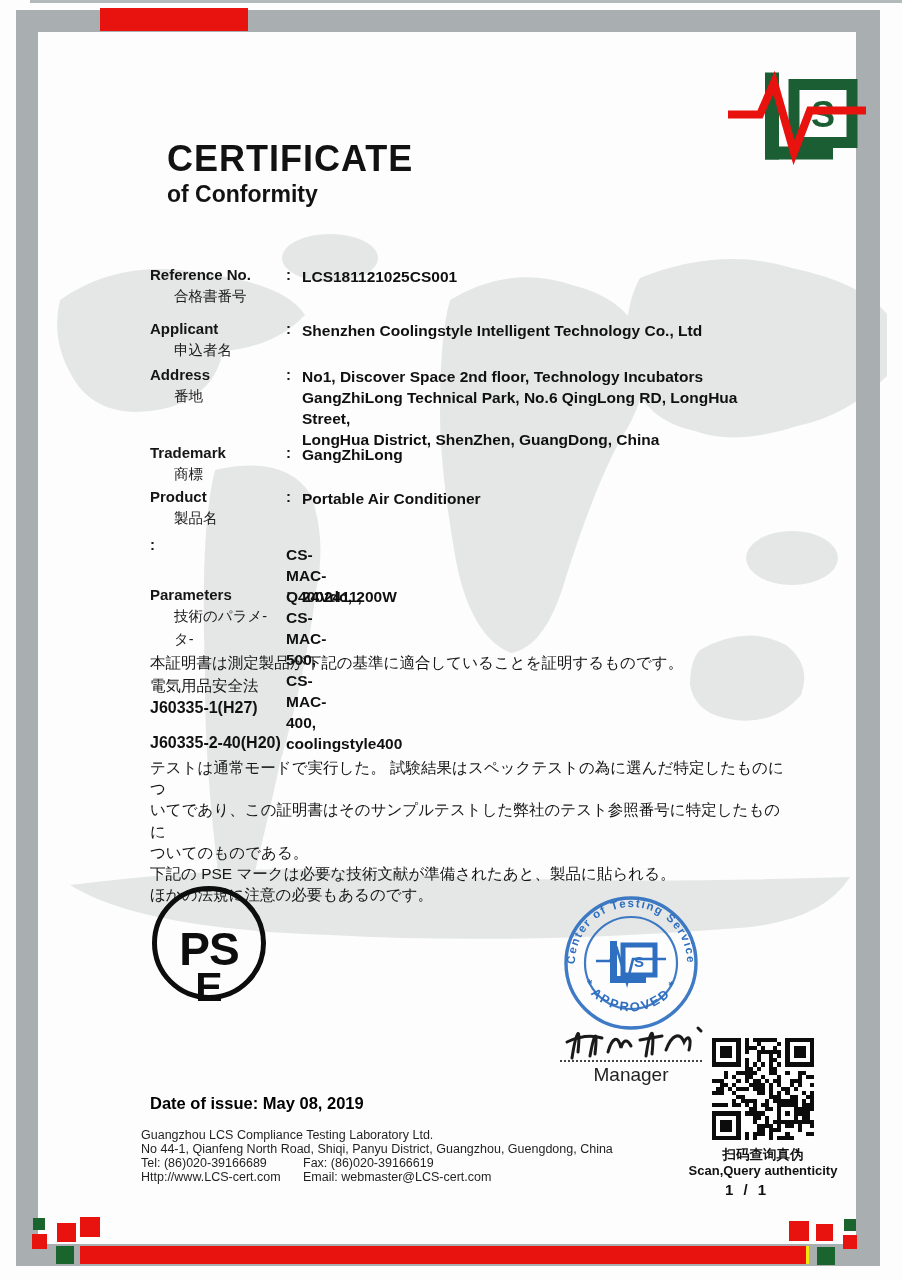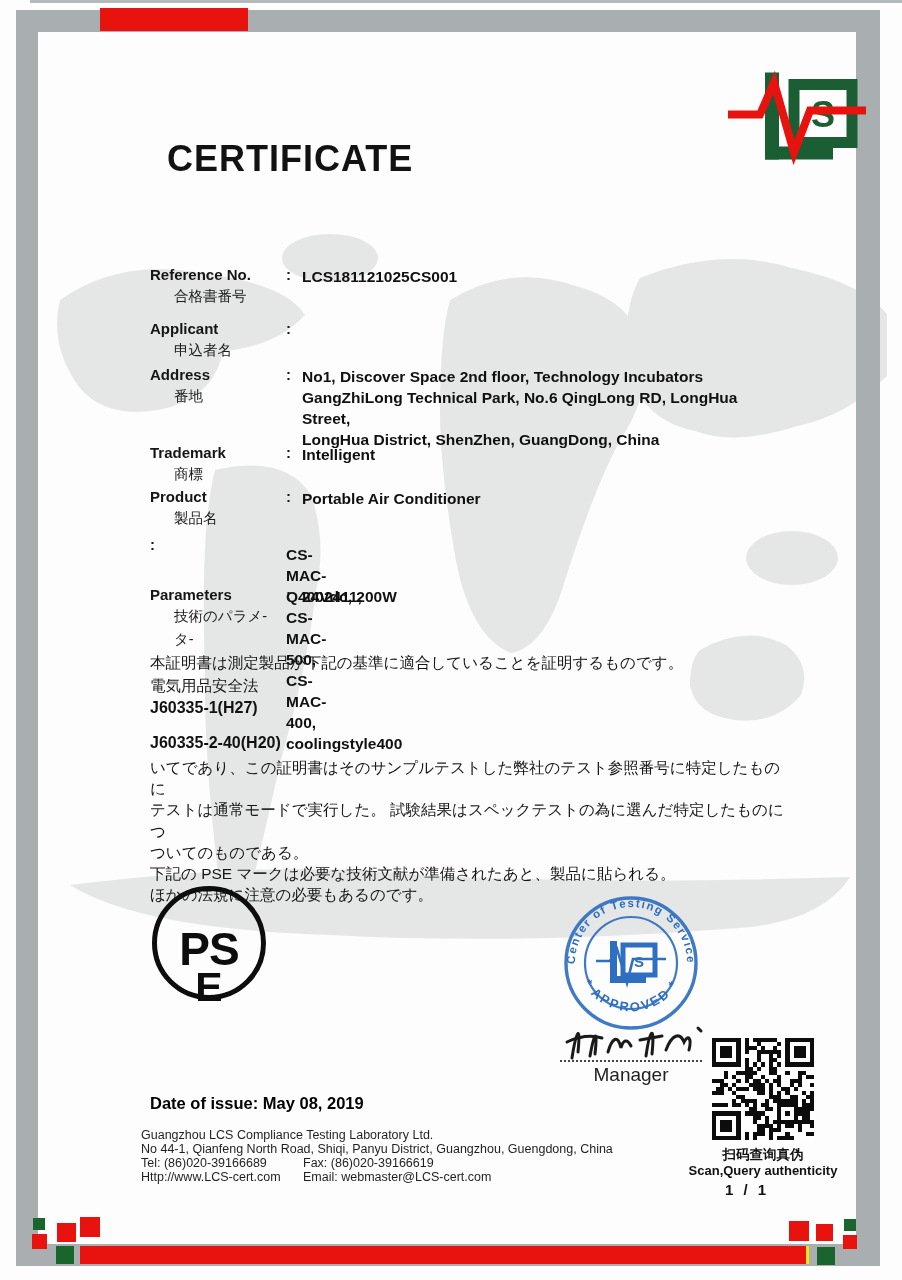"of Conformity" div.title2 { html: none -> <div>of Conformity</div> }
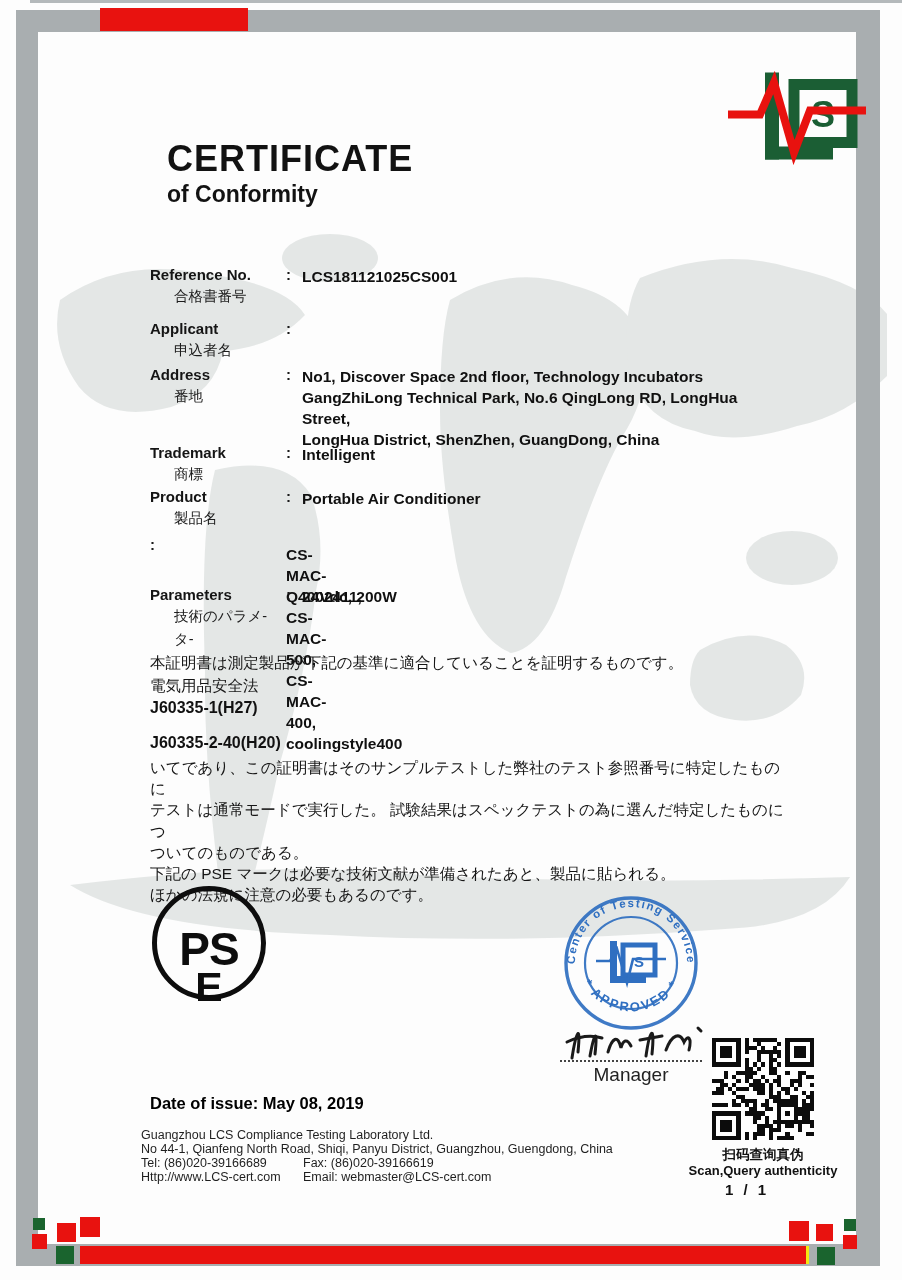"Shenzhen Coolingstyle Intelligent" div.val { html: none -> <div>Shenzhen Coolingstyle Intelligent Technology Co., Ltd</div> }
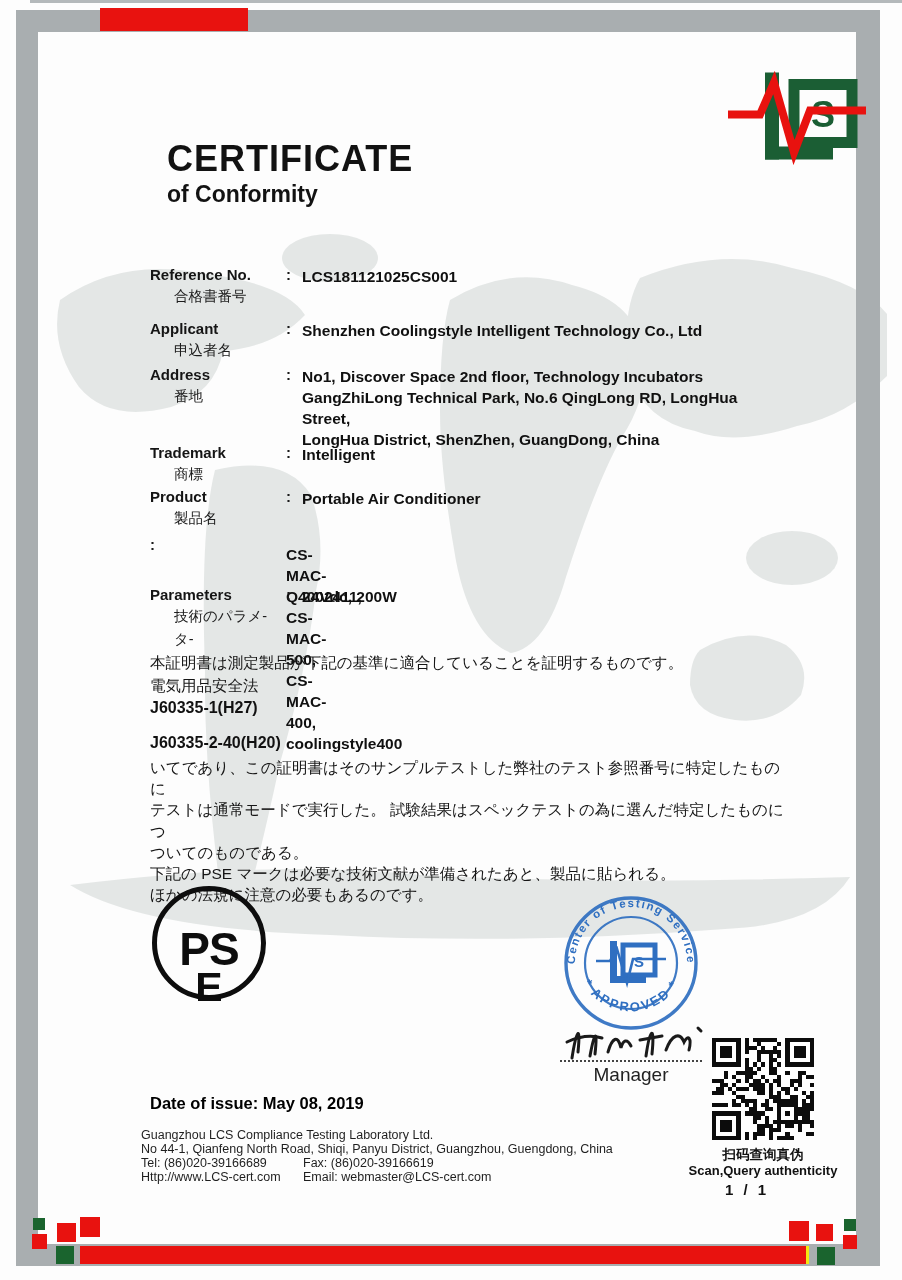"Intelligent" div.val { text: Intelligent -> GangZhiLong }
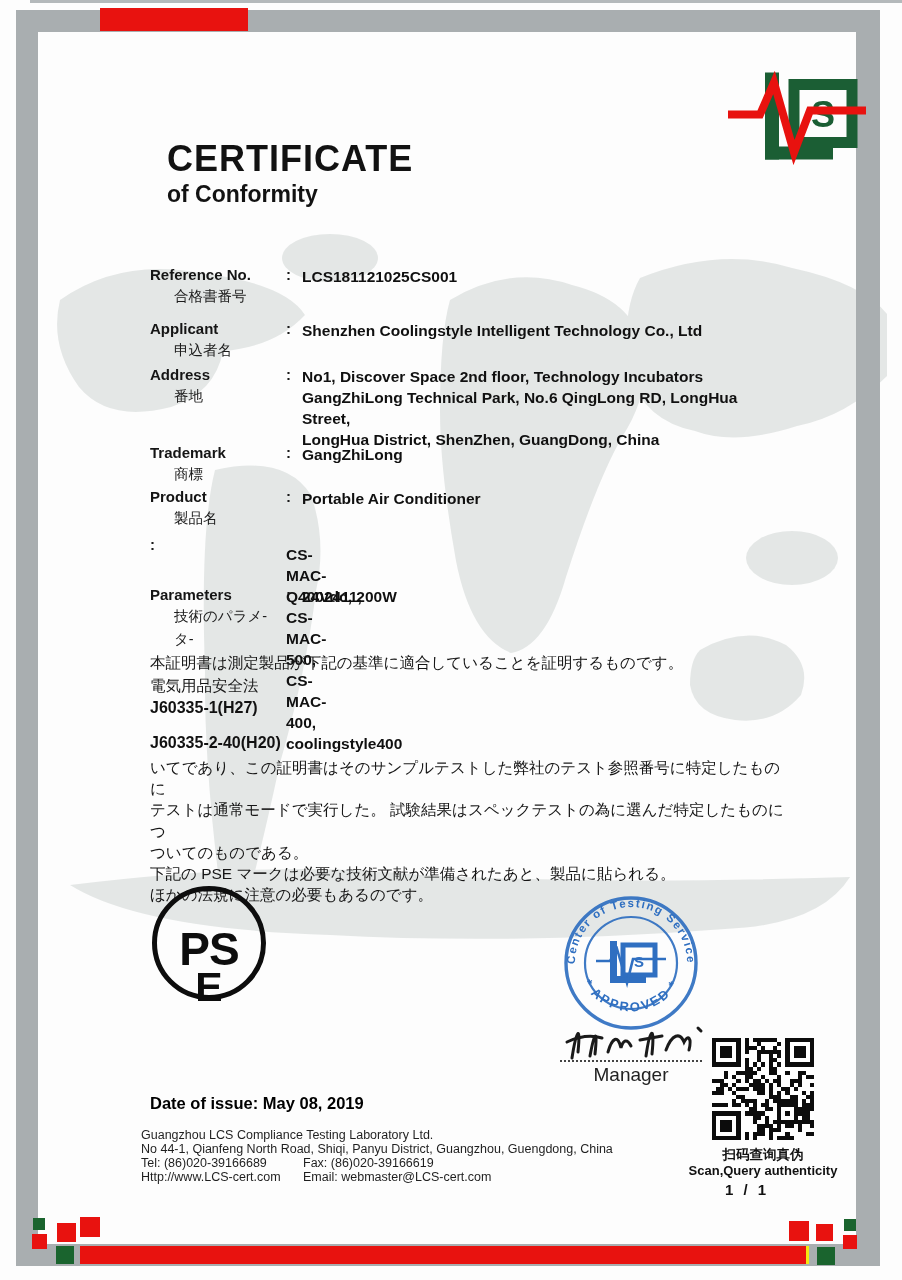"いてであり、この証明書はそのサンプルテストした弊社のテスト参照番号に特定したもの" div { order: before "テストは通常モードで実行した。" -> after "テストは通常モードで実行した。" }
